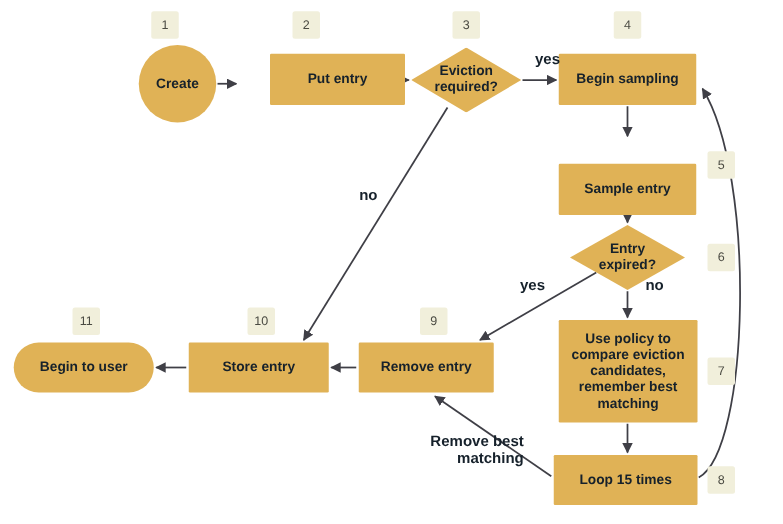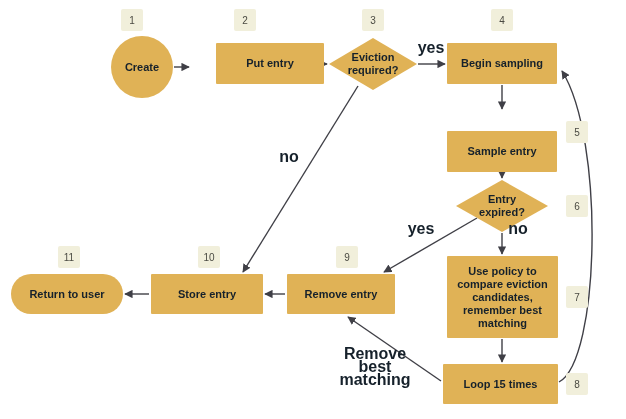"yes" .edge-label { font-size: 16px -> 12px; text-align: center -> right }
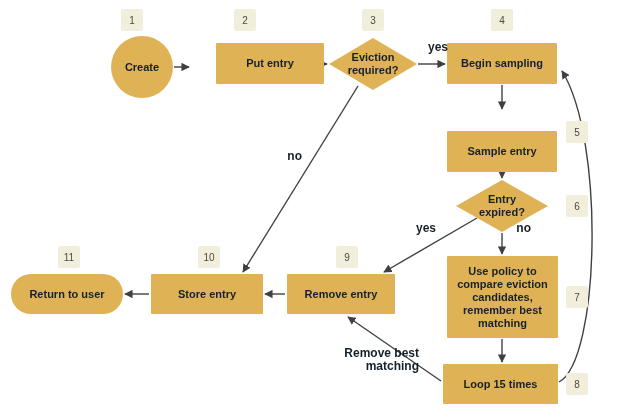"Return to user" span { text: Return -> Begin }
